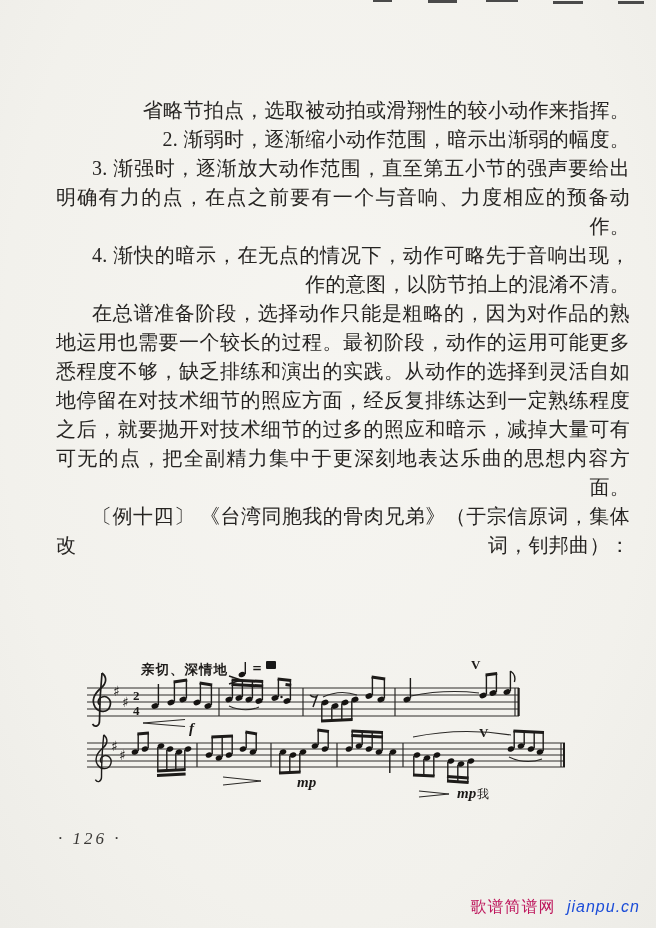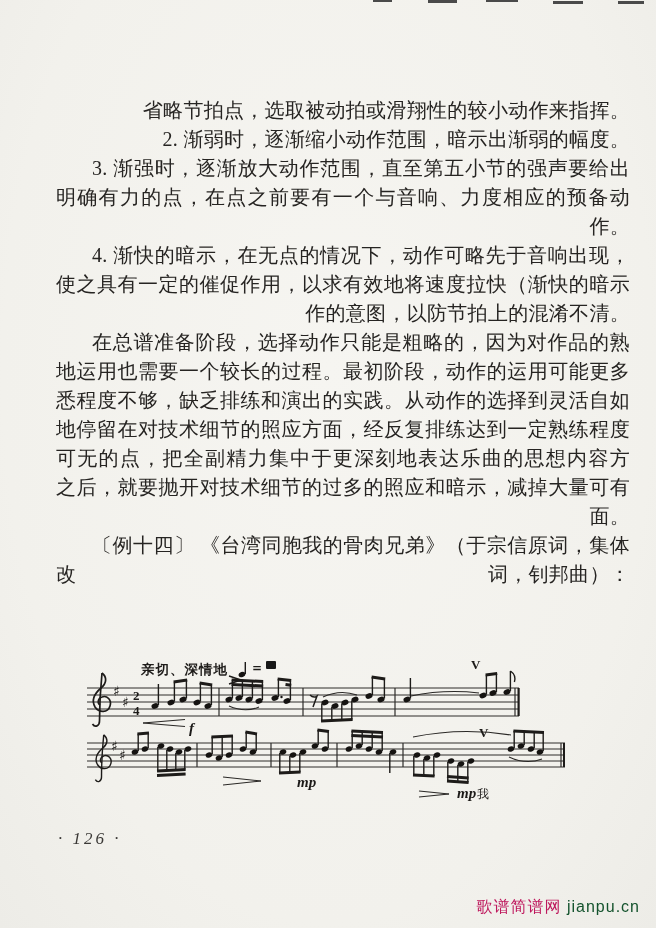"使之具有一定的催促作用，以求有效地将速度拉快（渐快的暗示" div.line { html: <div>使之具有一定的催促作用，以求有效地将速度拉快（渐快的暗示</div> -> none }
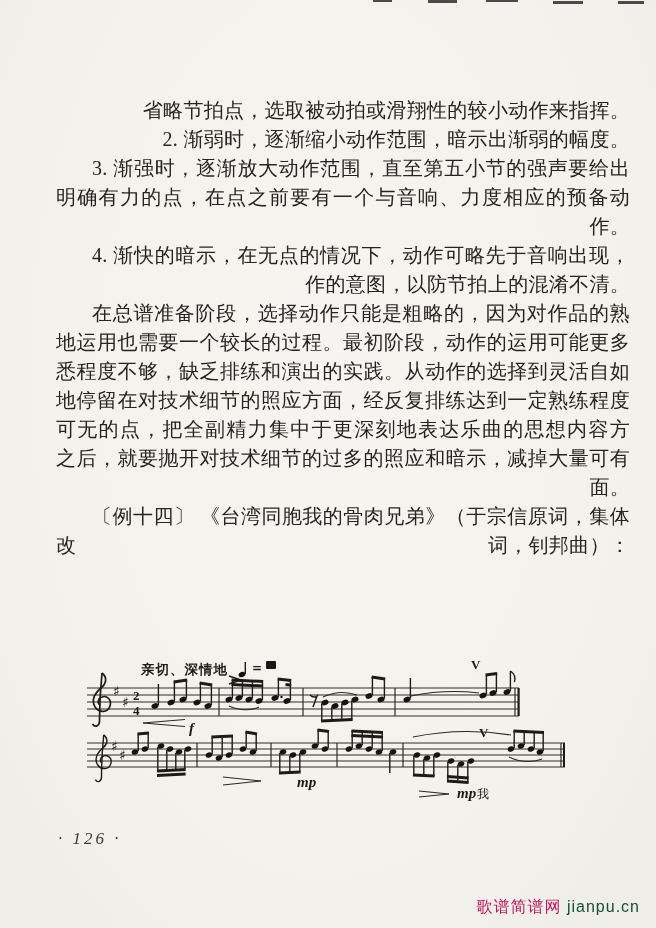"可无的点，把全副精力集中于更深刻地表达乐曲的思想内容方" div.line { order: before "之后，就要抛开对技术细节的过多的照应和暗示，减掉大量可有" -> after "之后，就要抛开对技术细节的过多的照应和暗示，减掉大量可有" }
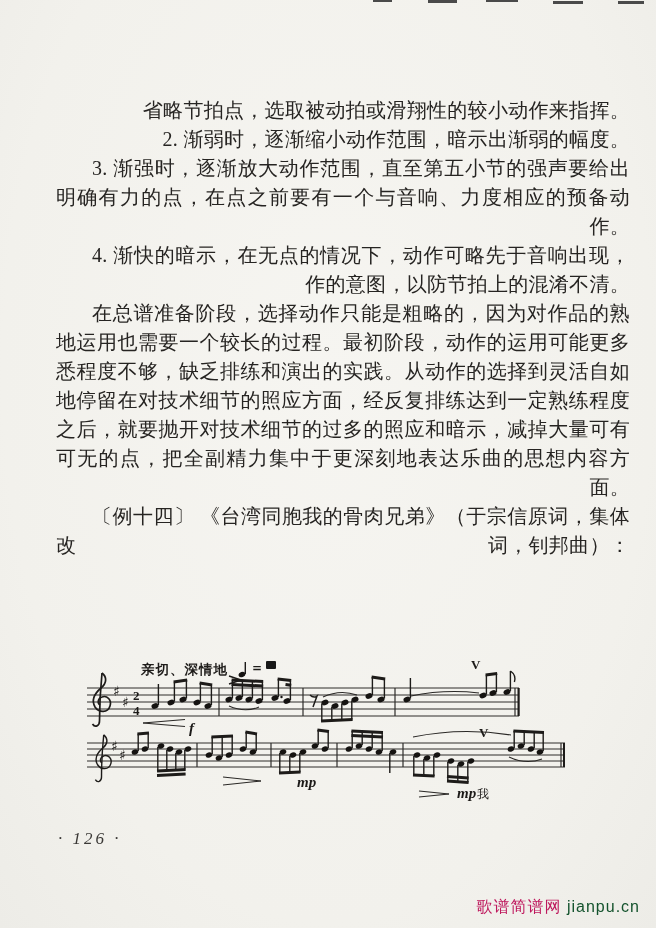"jianpu.cn" .wm-url { color: #14532d -> #1d4ed8; font-style: none -> italic; margin-left: none -> 6px }
